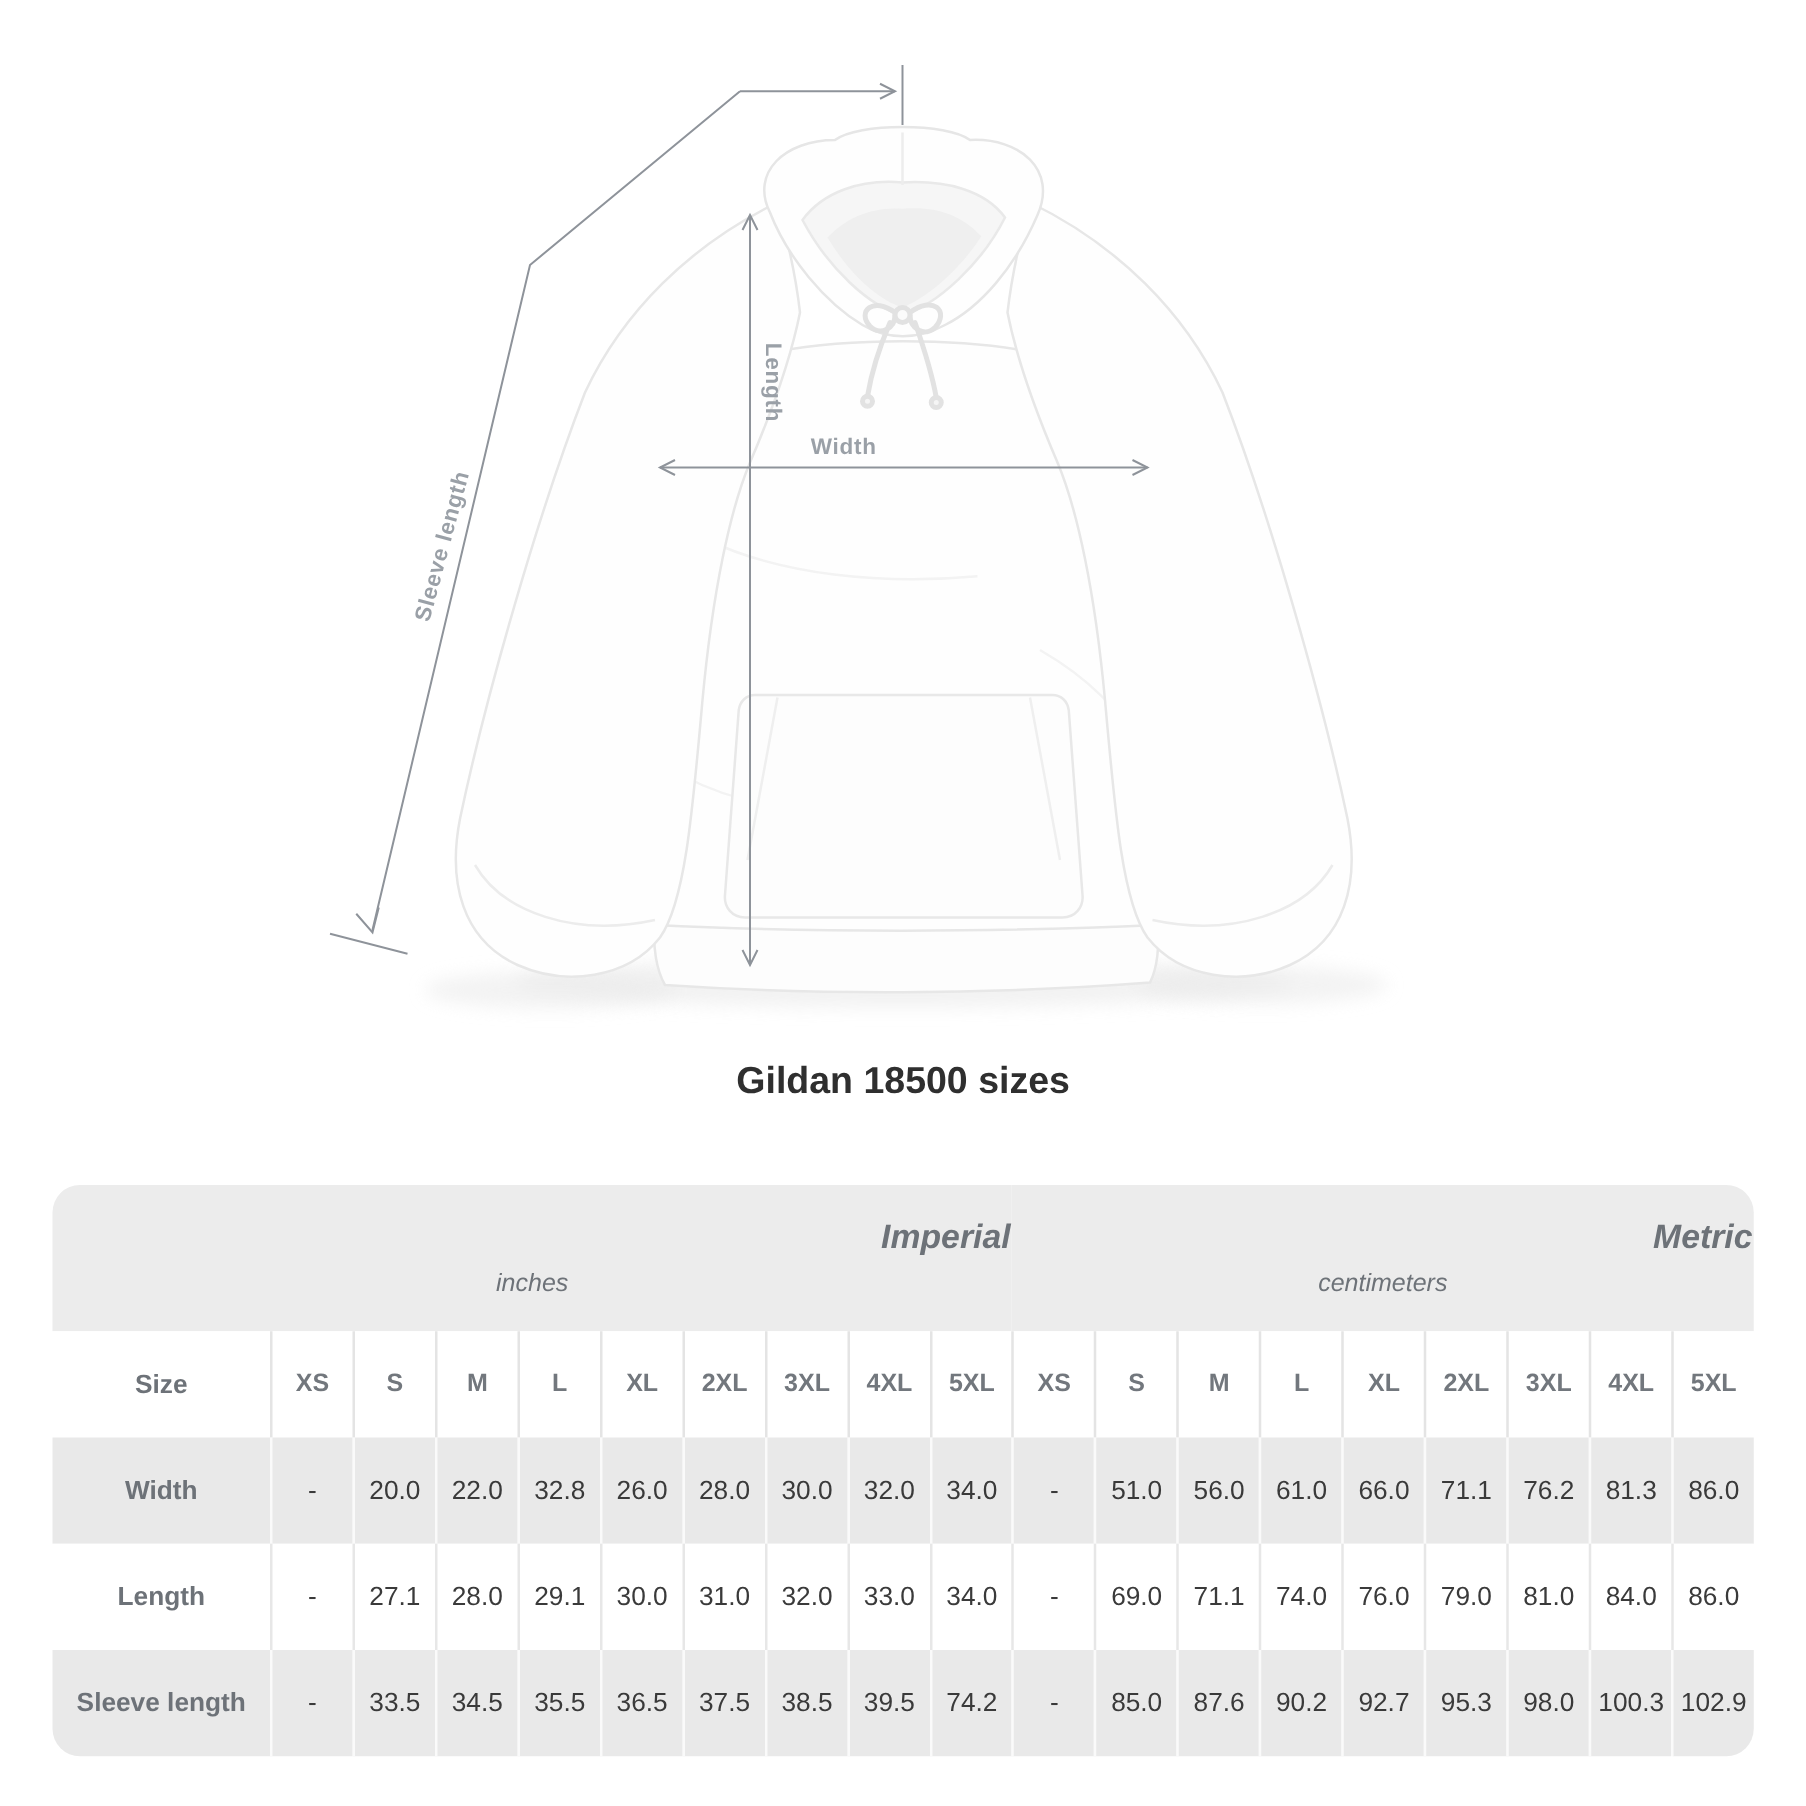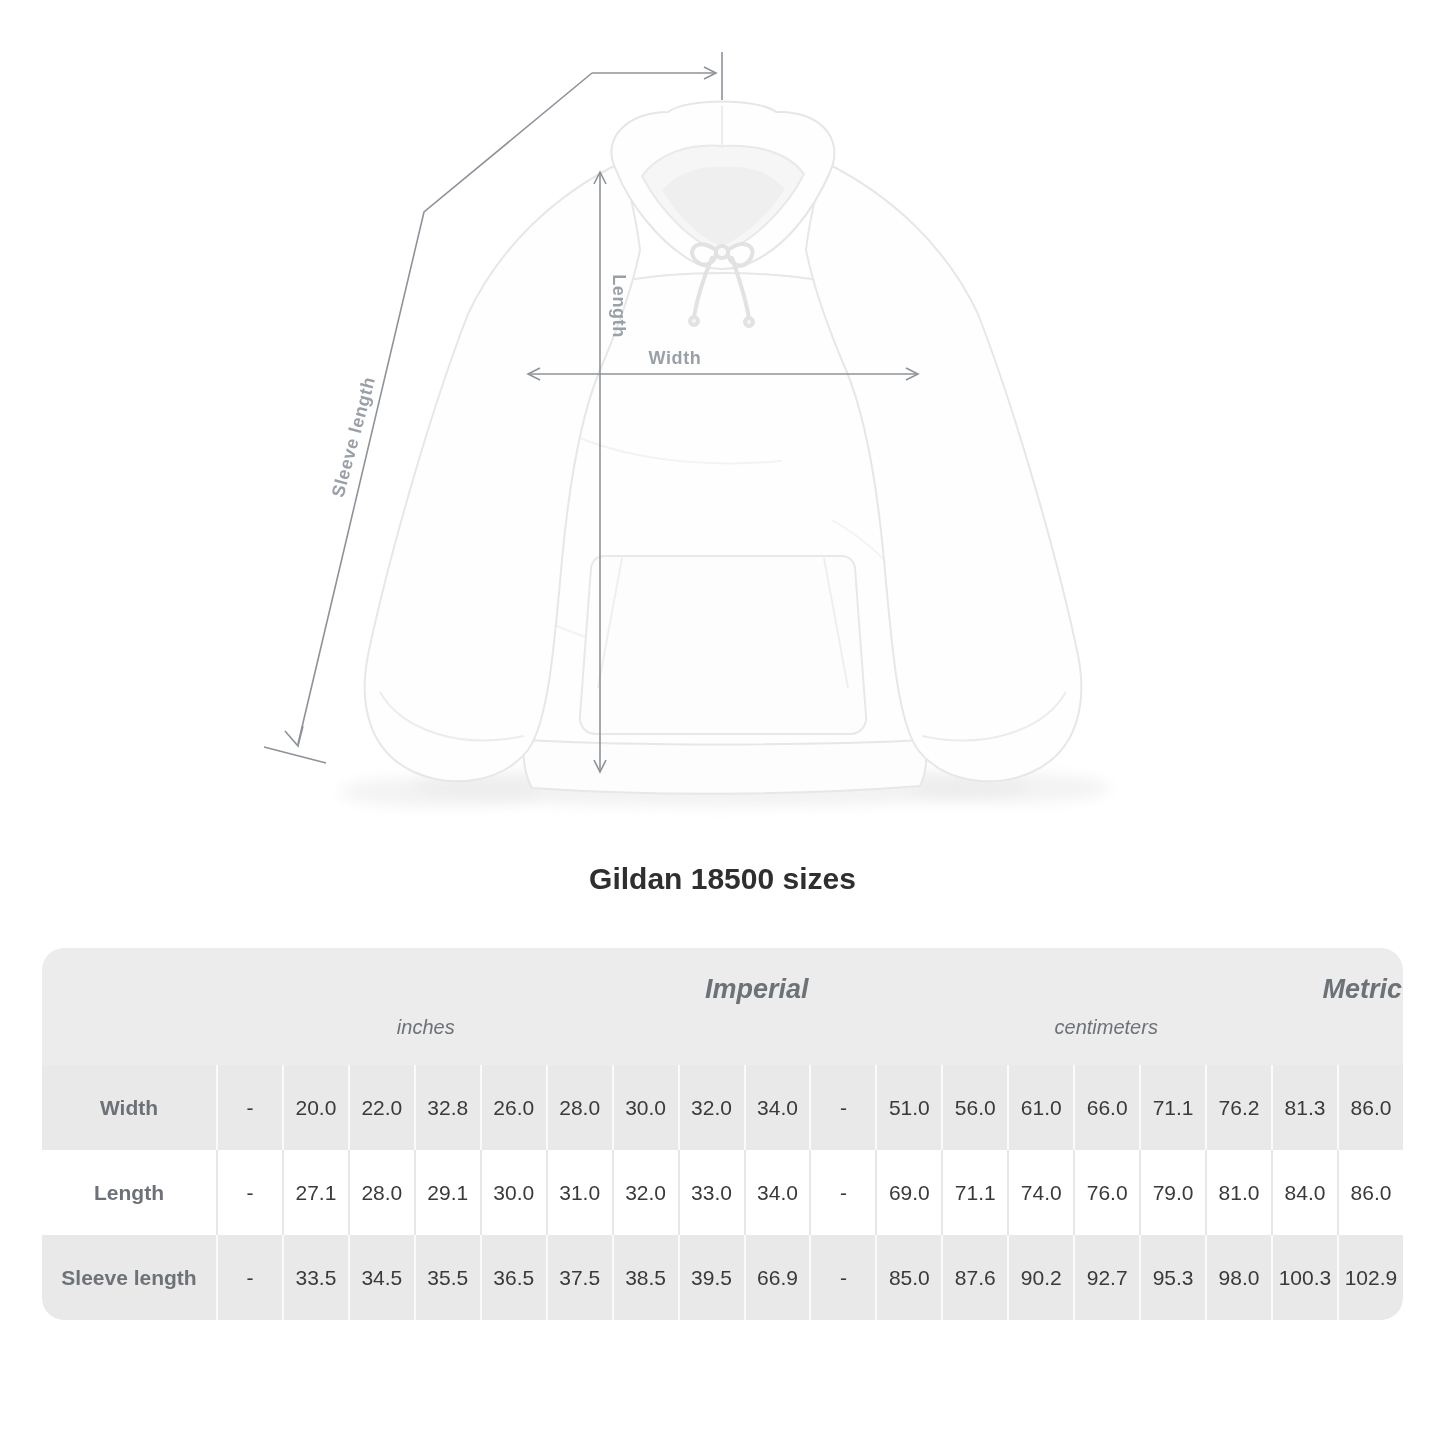"Gildan 18500 sizes" .title { margin: 14px -> 0 }
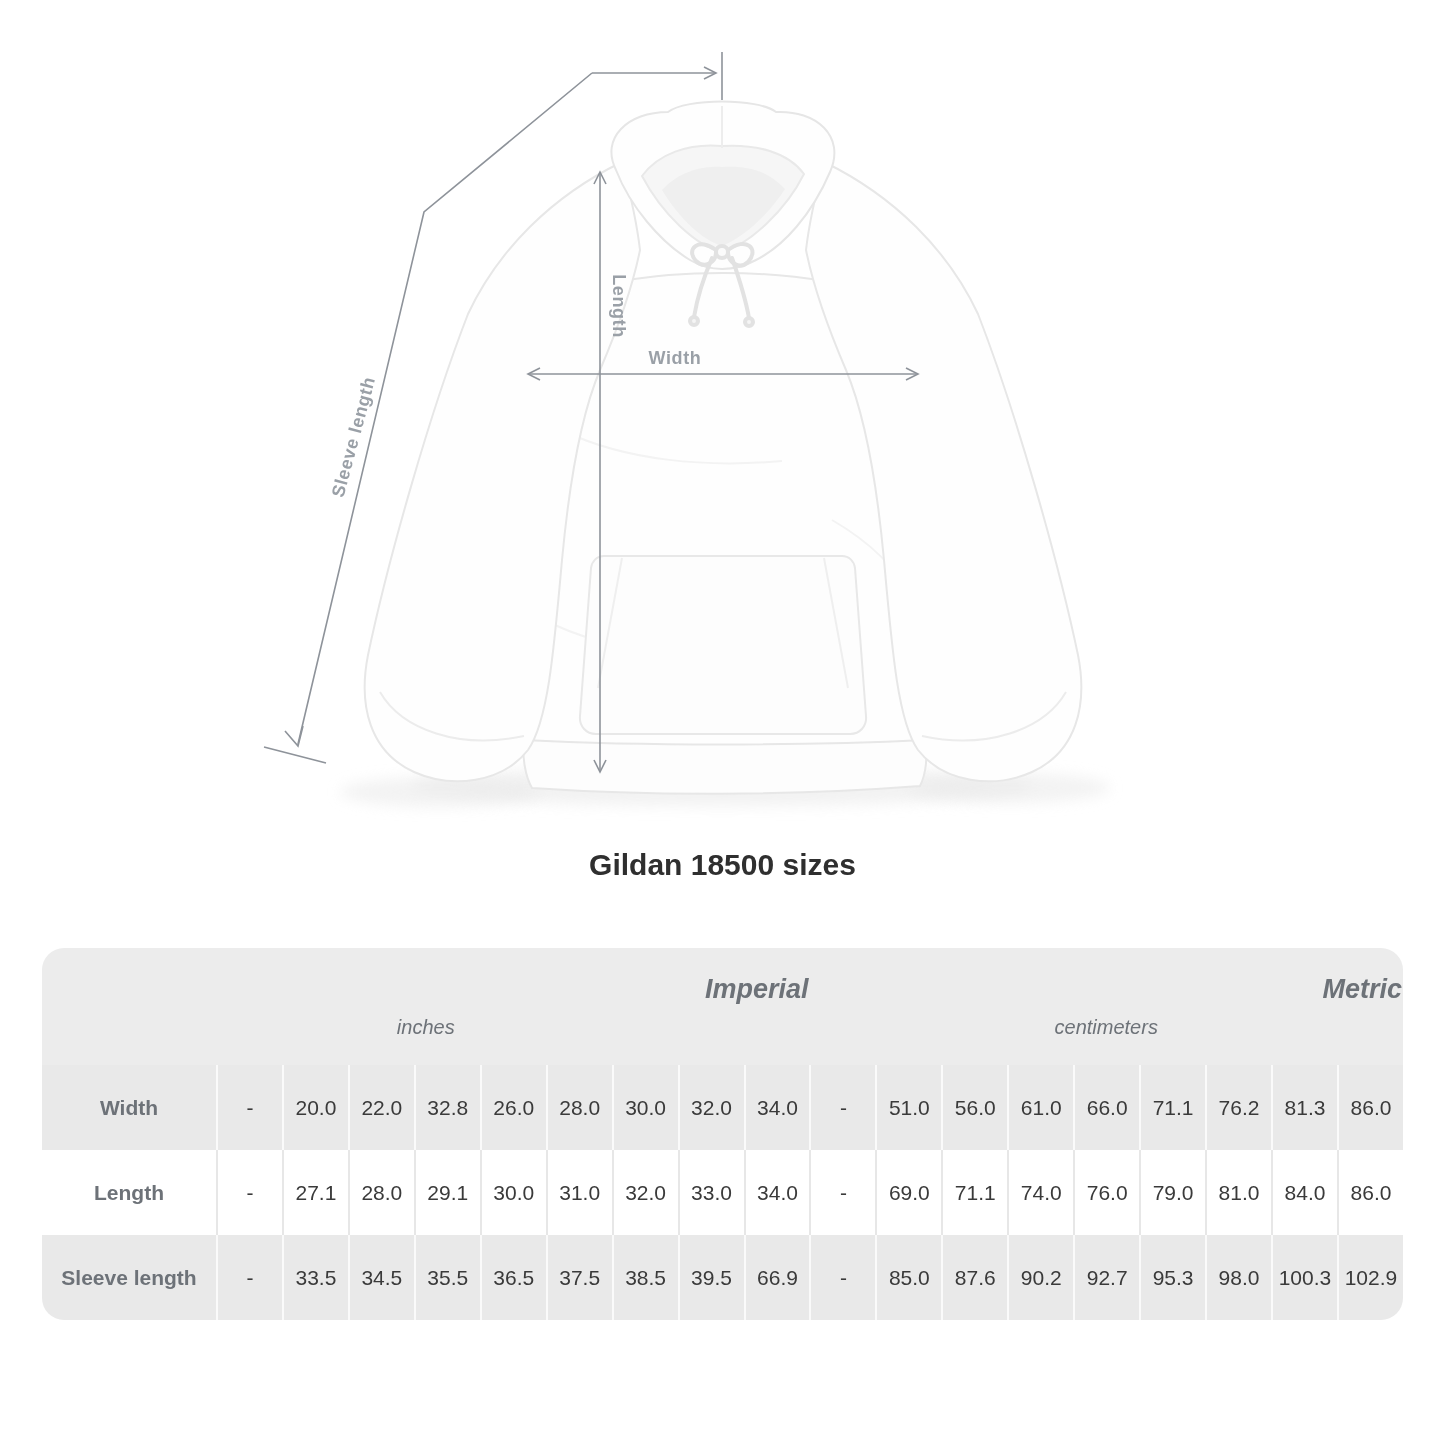"Size" tr.head-row { html: none -> <tr> <td>Size</td> <td>XS</td> <td>S</td> <td>M</td> <td>L</td> <td>XL</td> <td>2XL</td> <td>3XL</td> <td>4XL</td> <td>5XL</td> <td>XS</td> <td>S</td> <td>M</td> <td>L</td> <td>XL</td> <td>2XL</td> <td>3XL</td> <td>4XL</td> <td>5XL</td> </tr> }
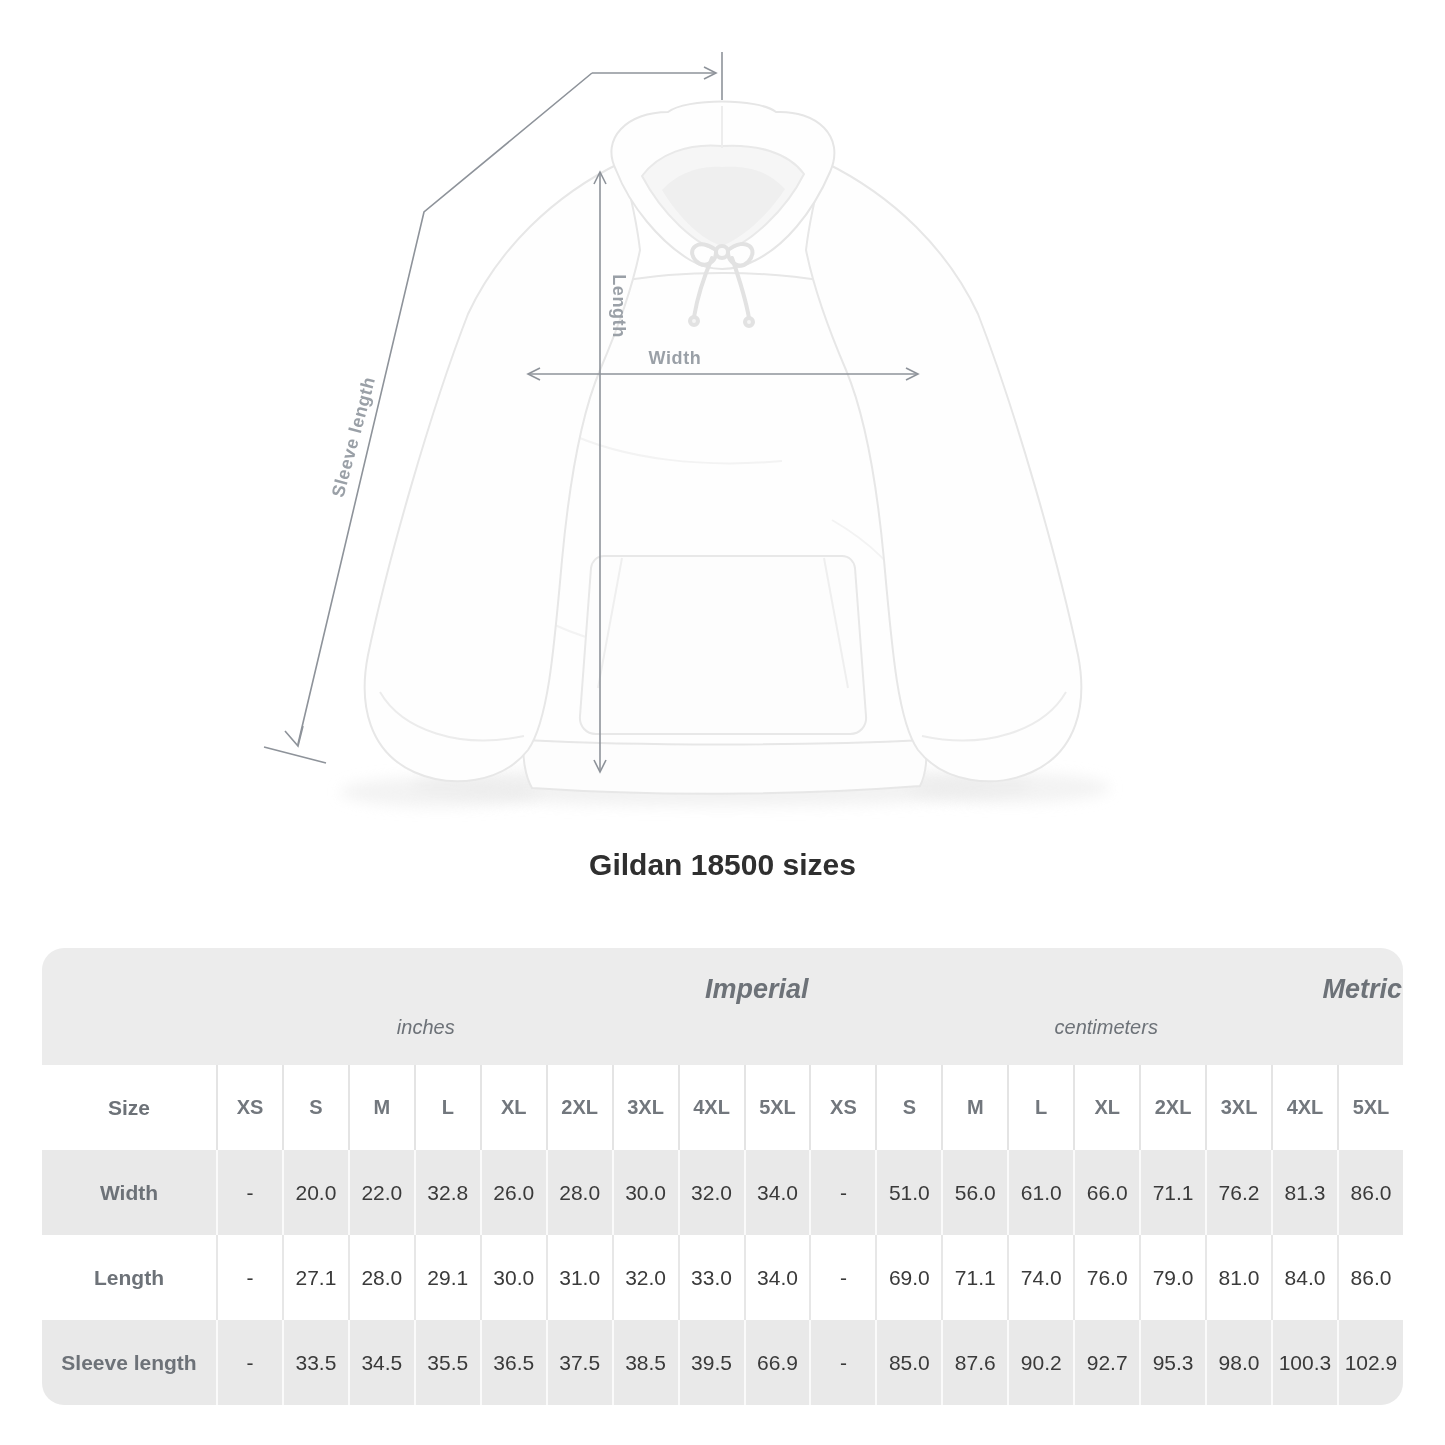"66.9" td.val { text: 66.9 -> 74.2 }
